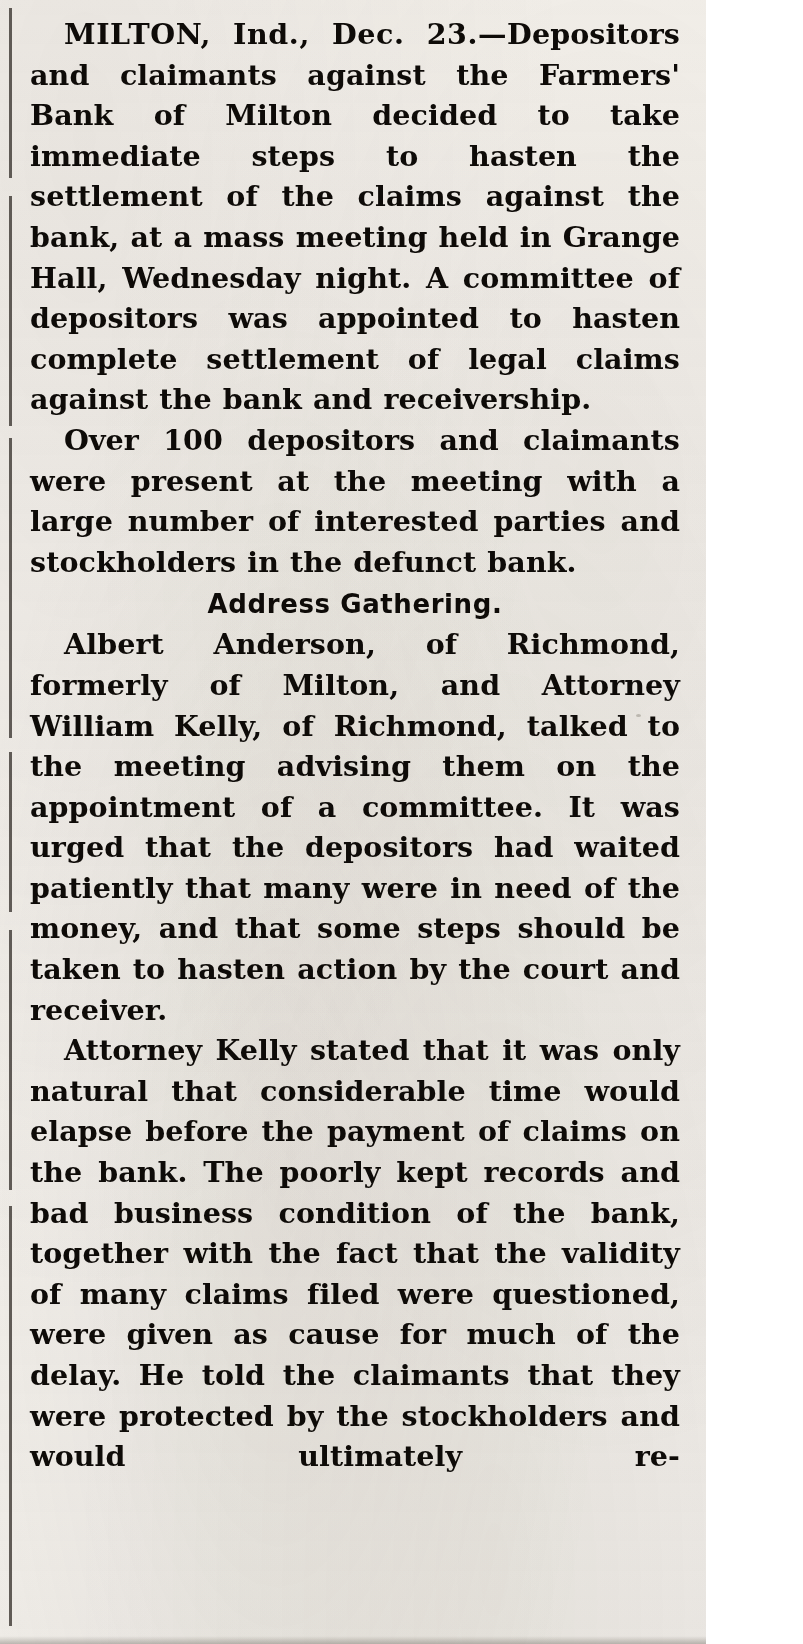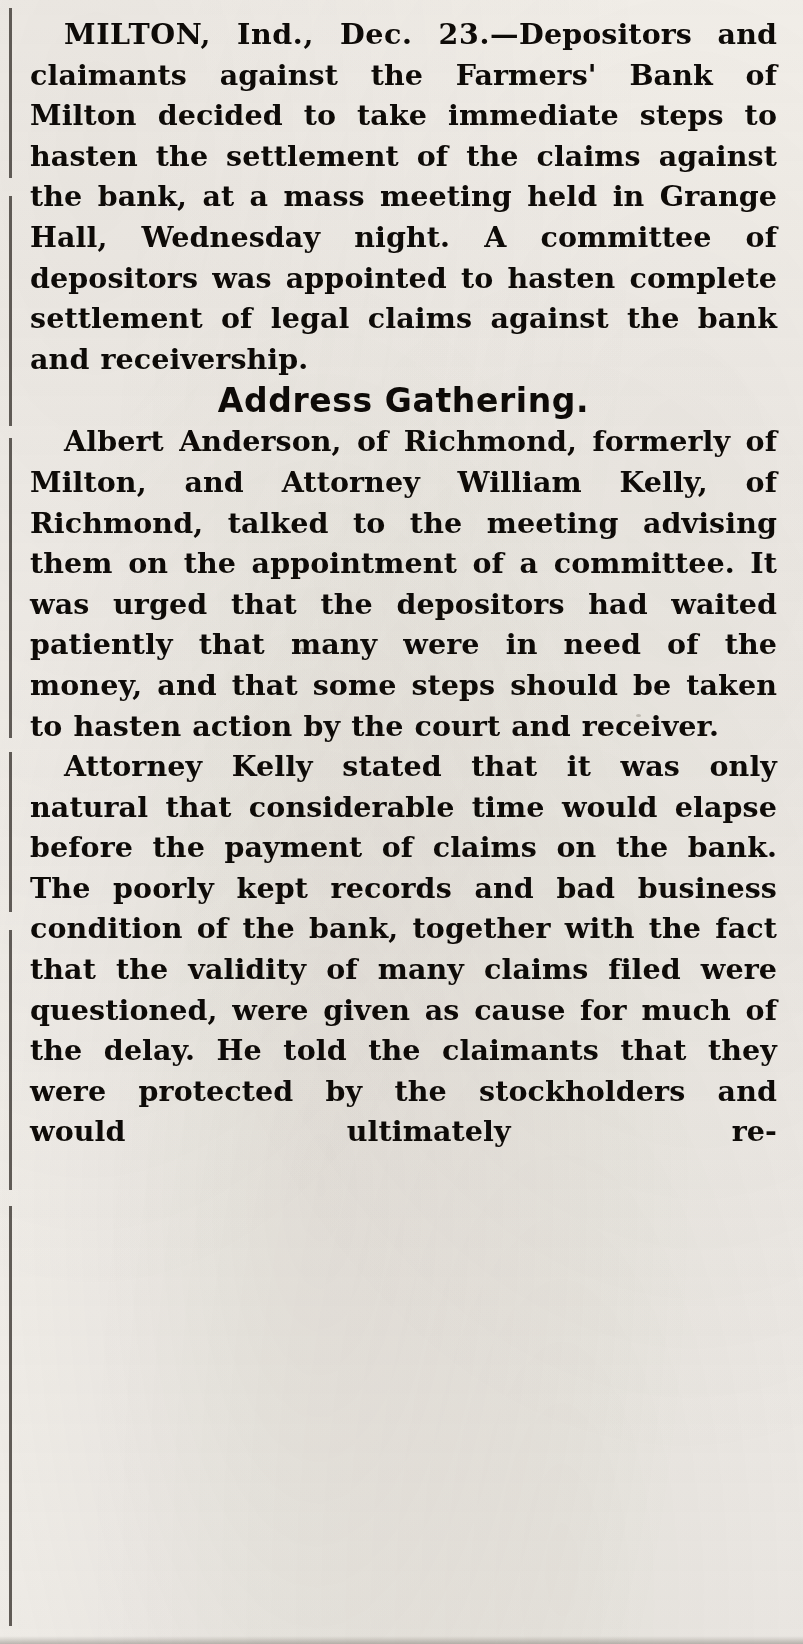"MILTON, Ind., Dec. 23.—Depositors and" .scan { width: 803px -> 706px }
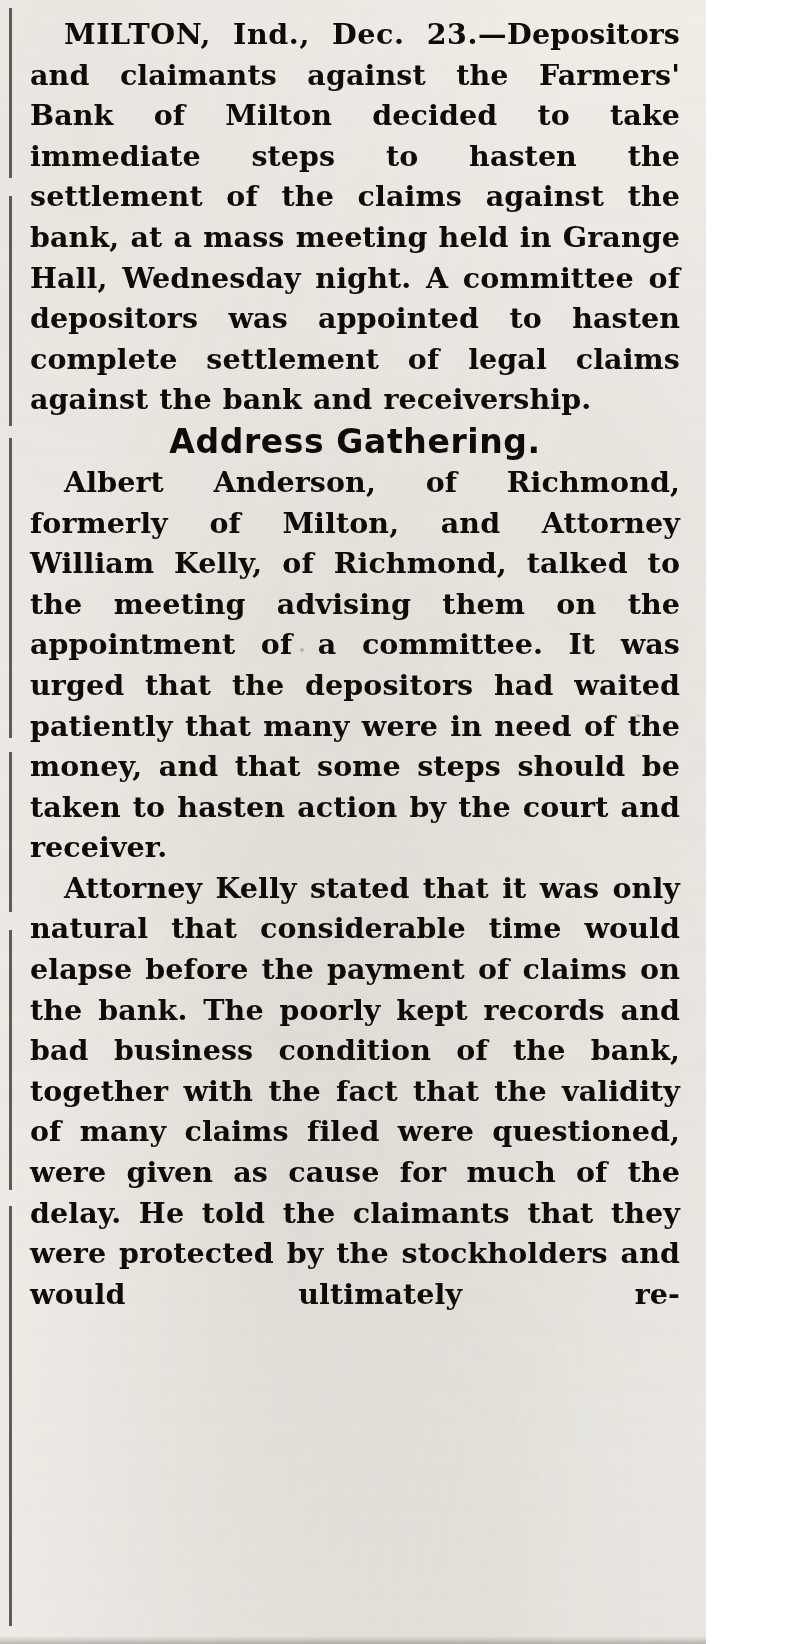"Over 100 depositors and claimants" p.para { html: none -> <p>Over 100 depositors and claimants were present at the meeting with a large number of interested parties and stockholders in the defunct bank.</p> }
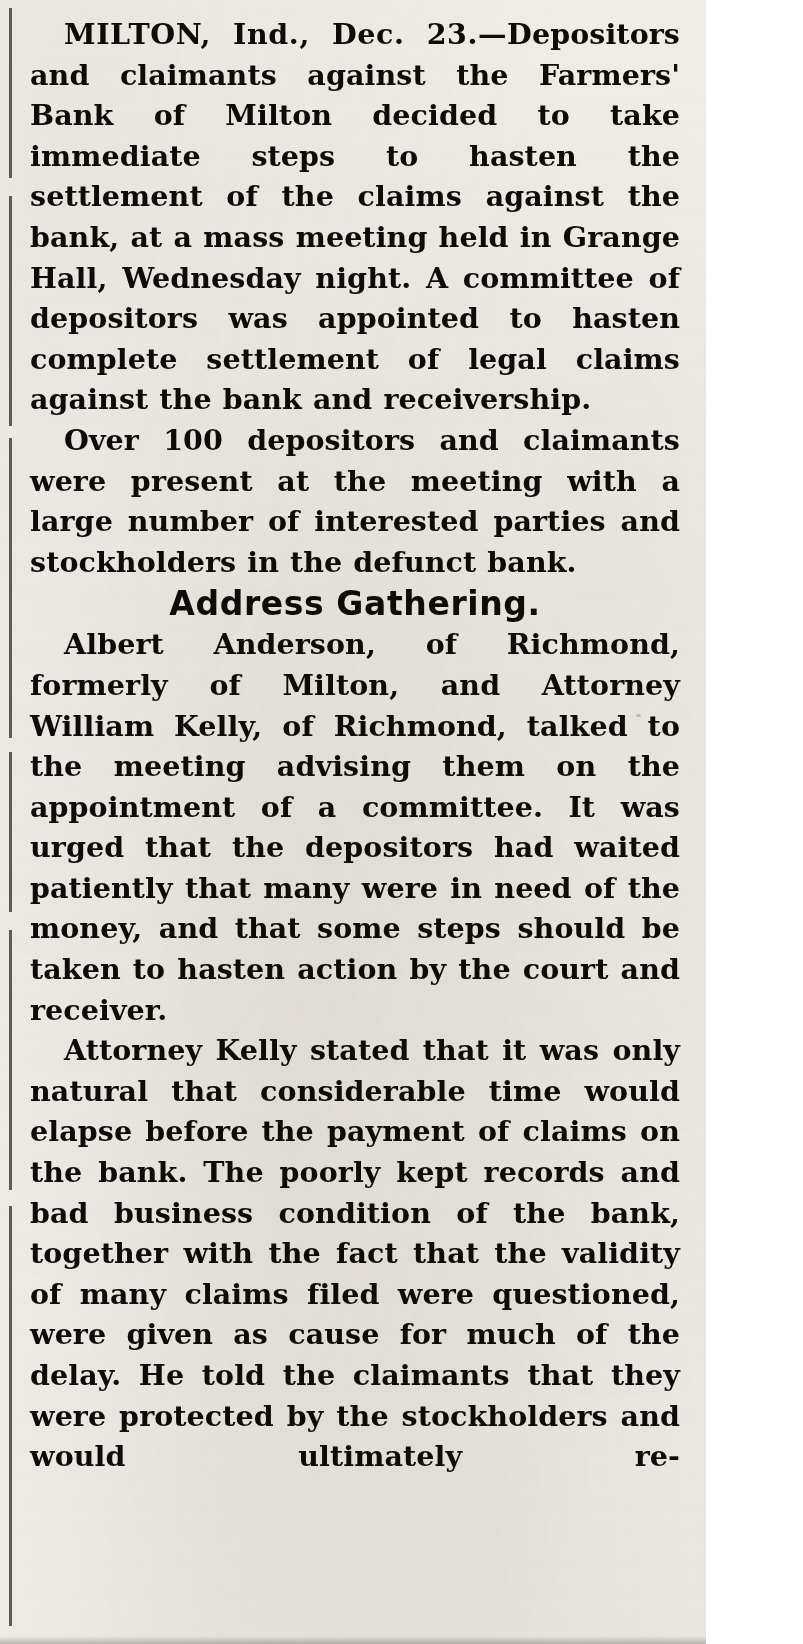"Address Gathering." h2.subhead { font-size: 33px -> 26px }
